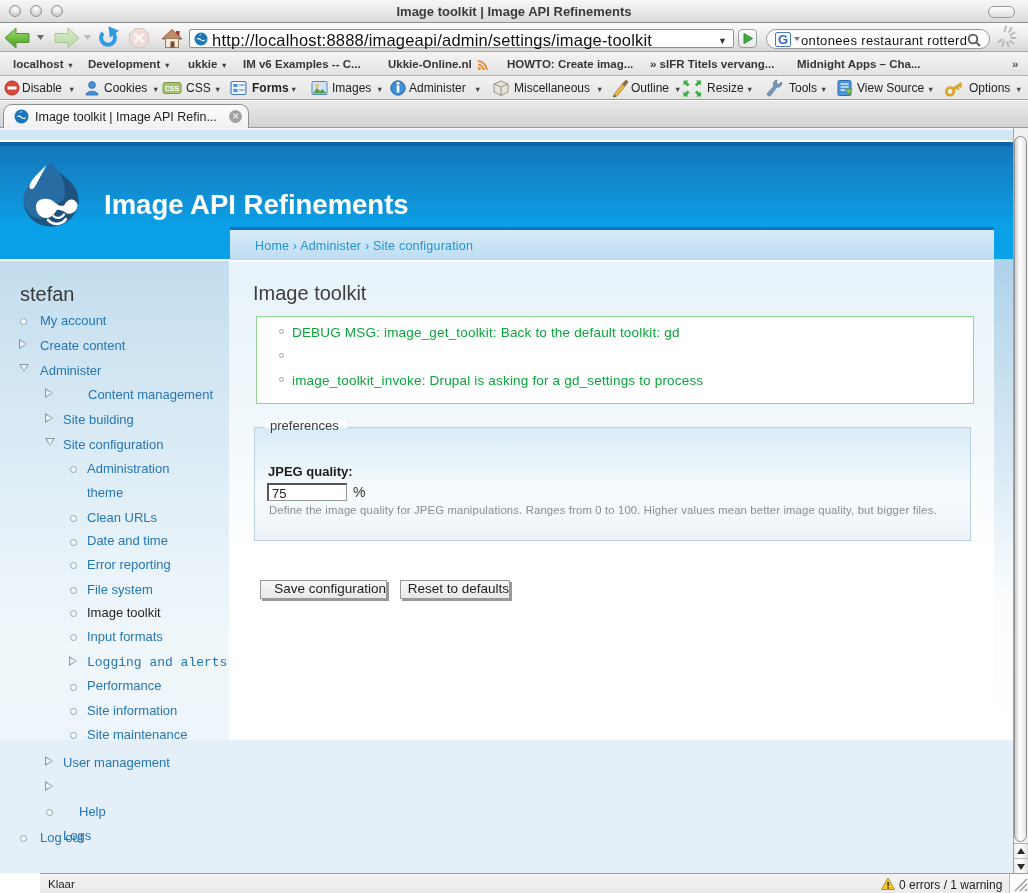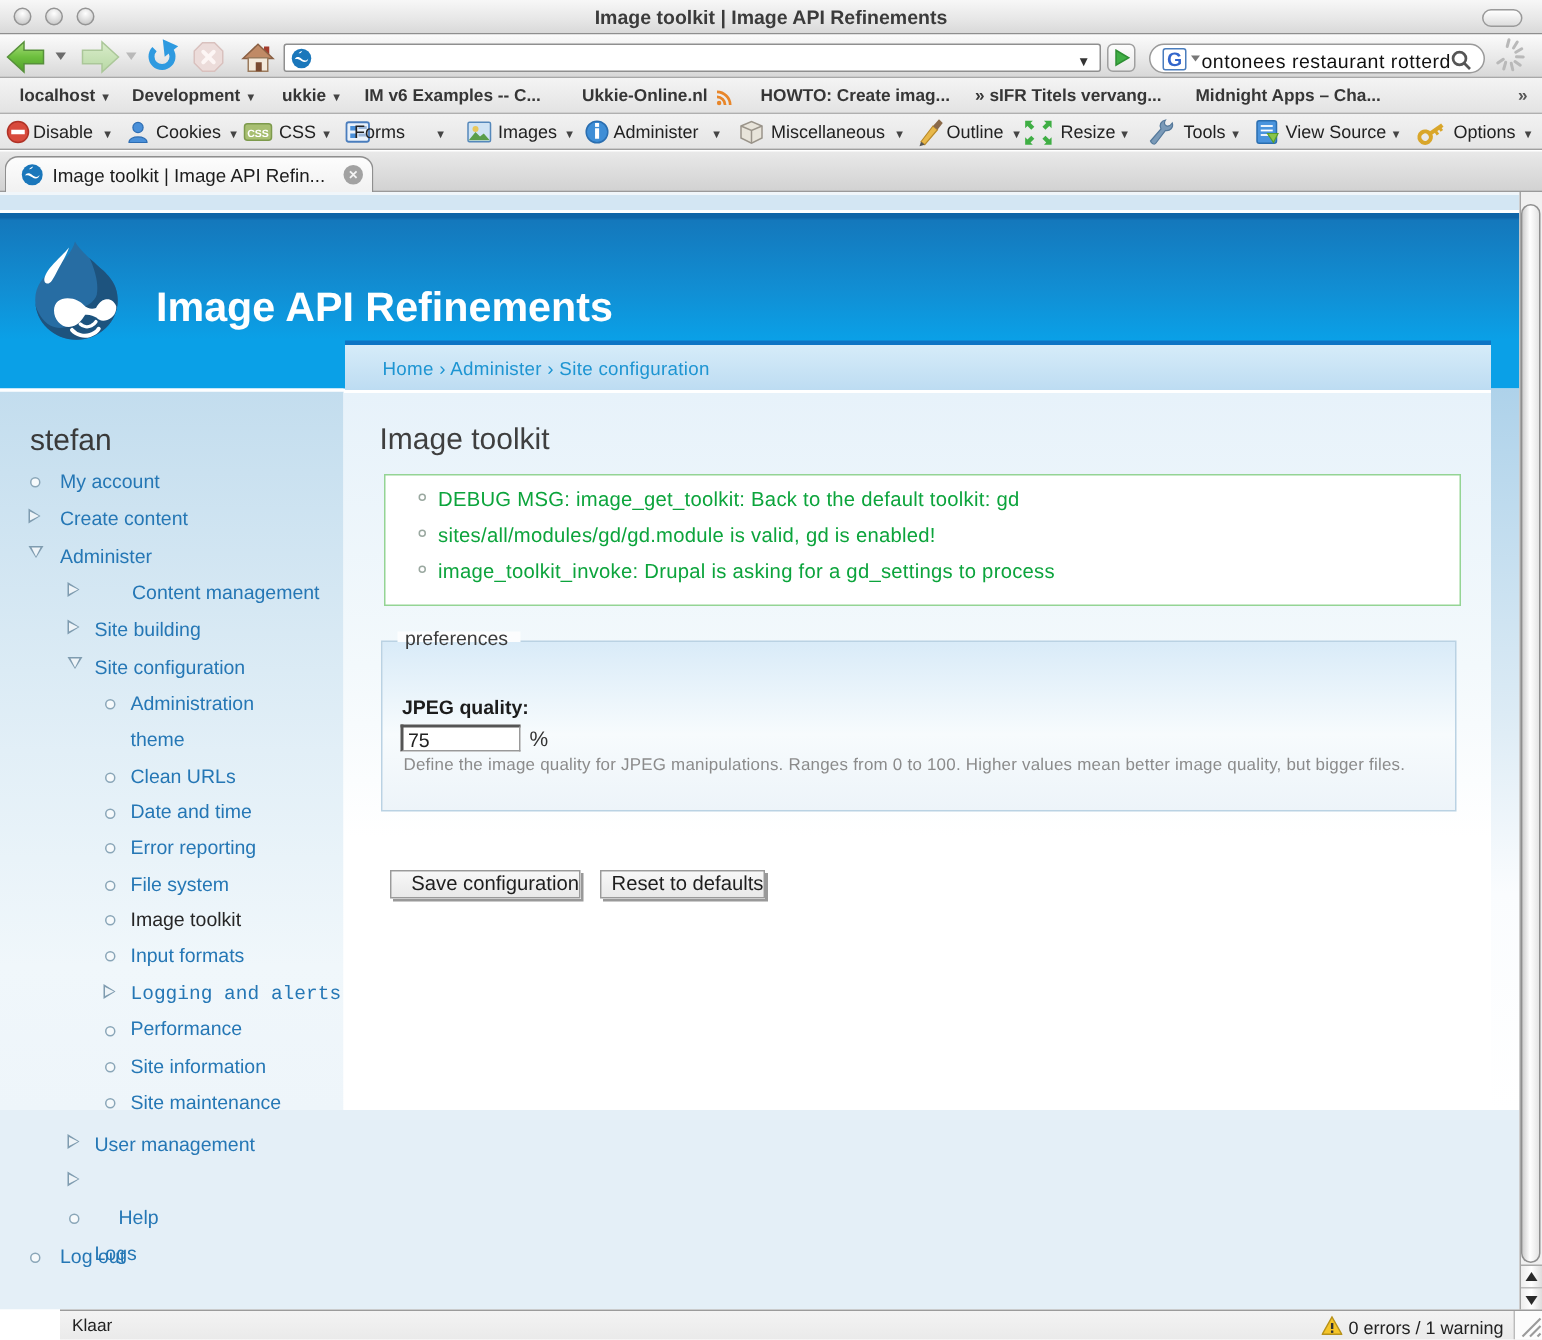"http://localhost:8888/imageapi/admin/set" div { html: none -> <div>http://localhost:8888/imageapi/admin/settings/image-toolkit</div> }
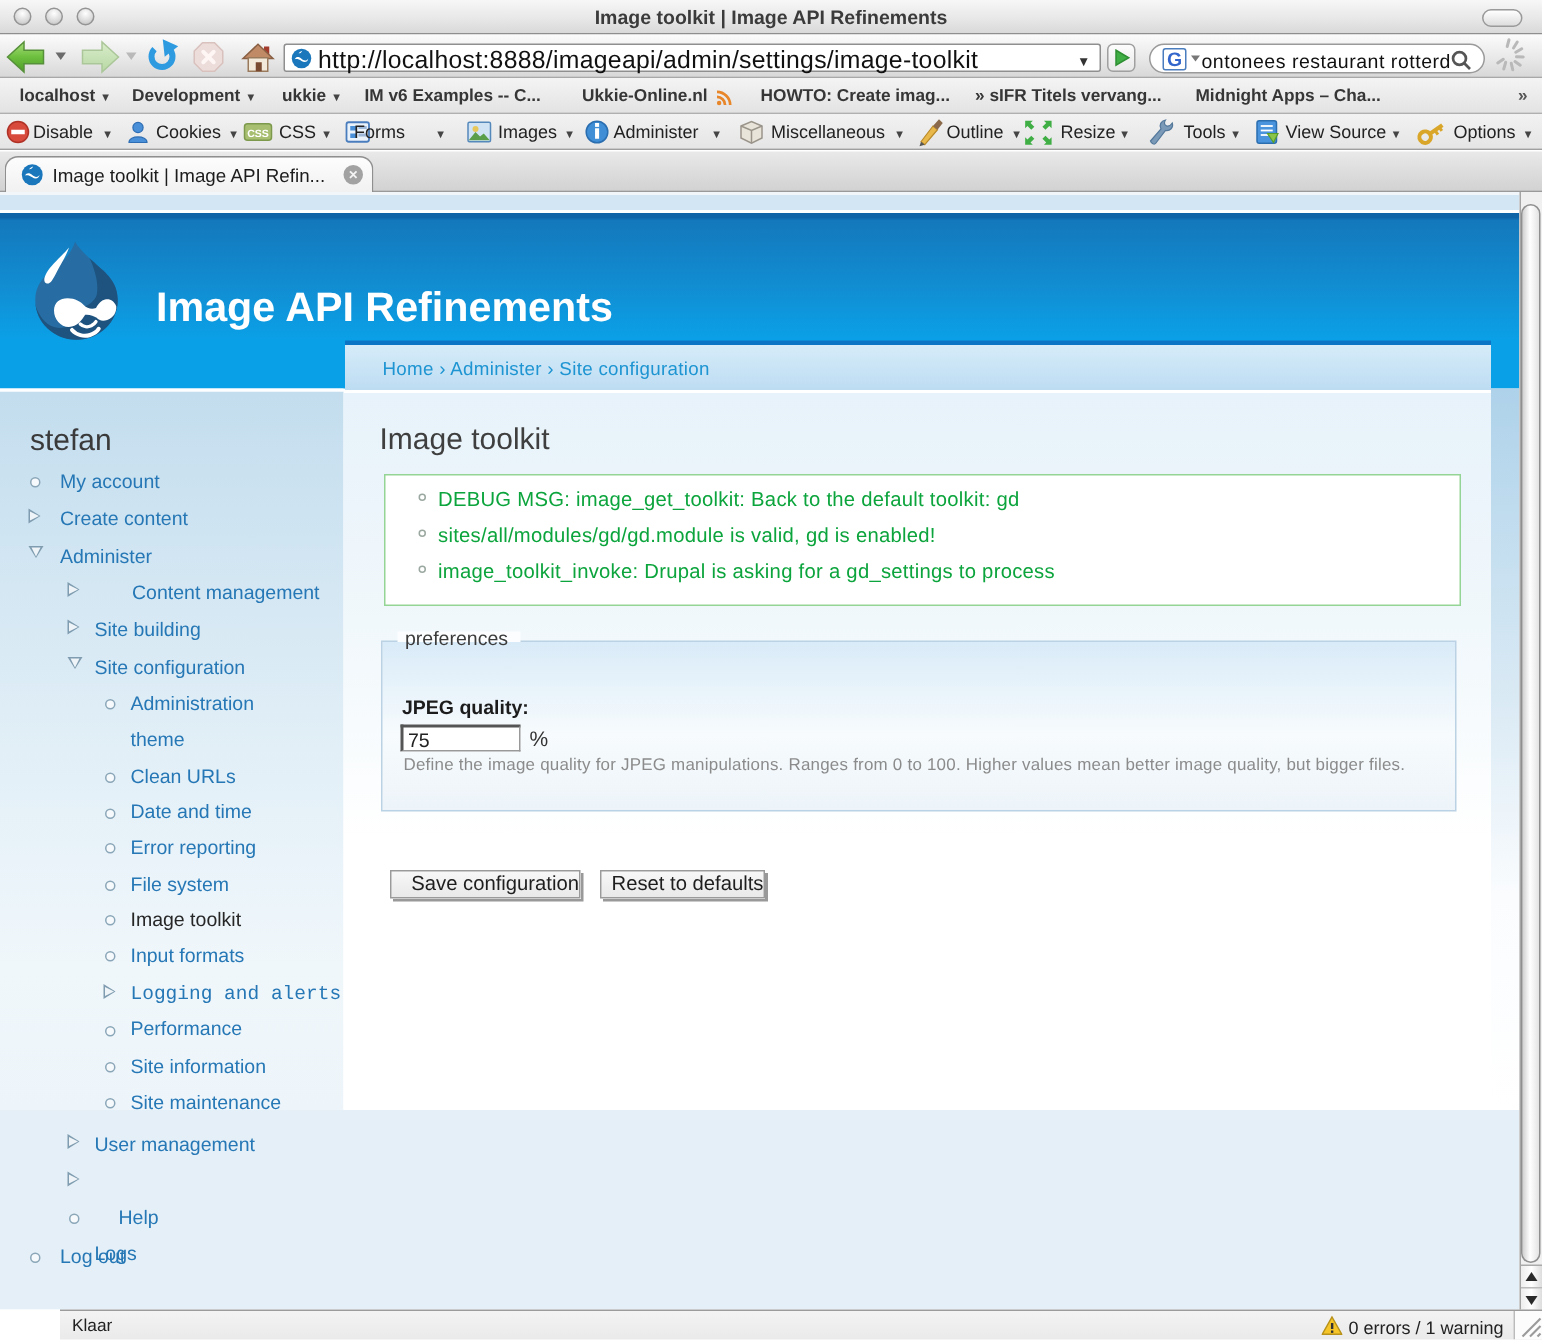"Forms" span.wd { font-weight: none -> bold; left: 236px -> 252px }
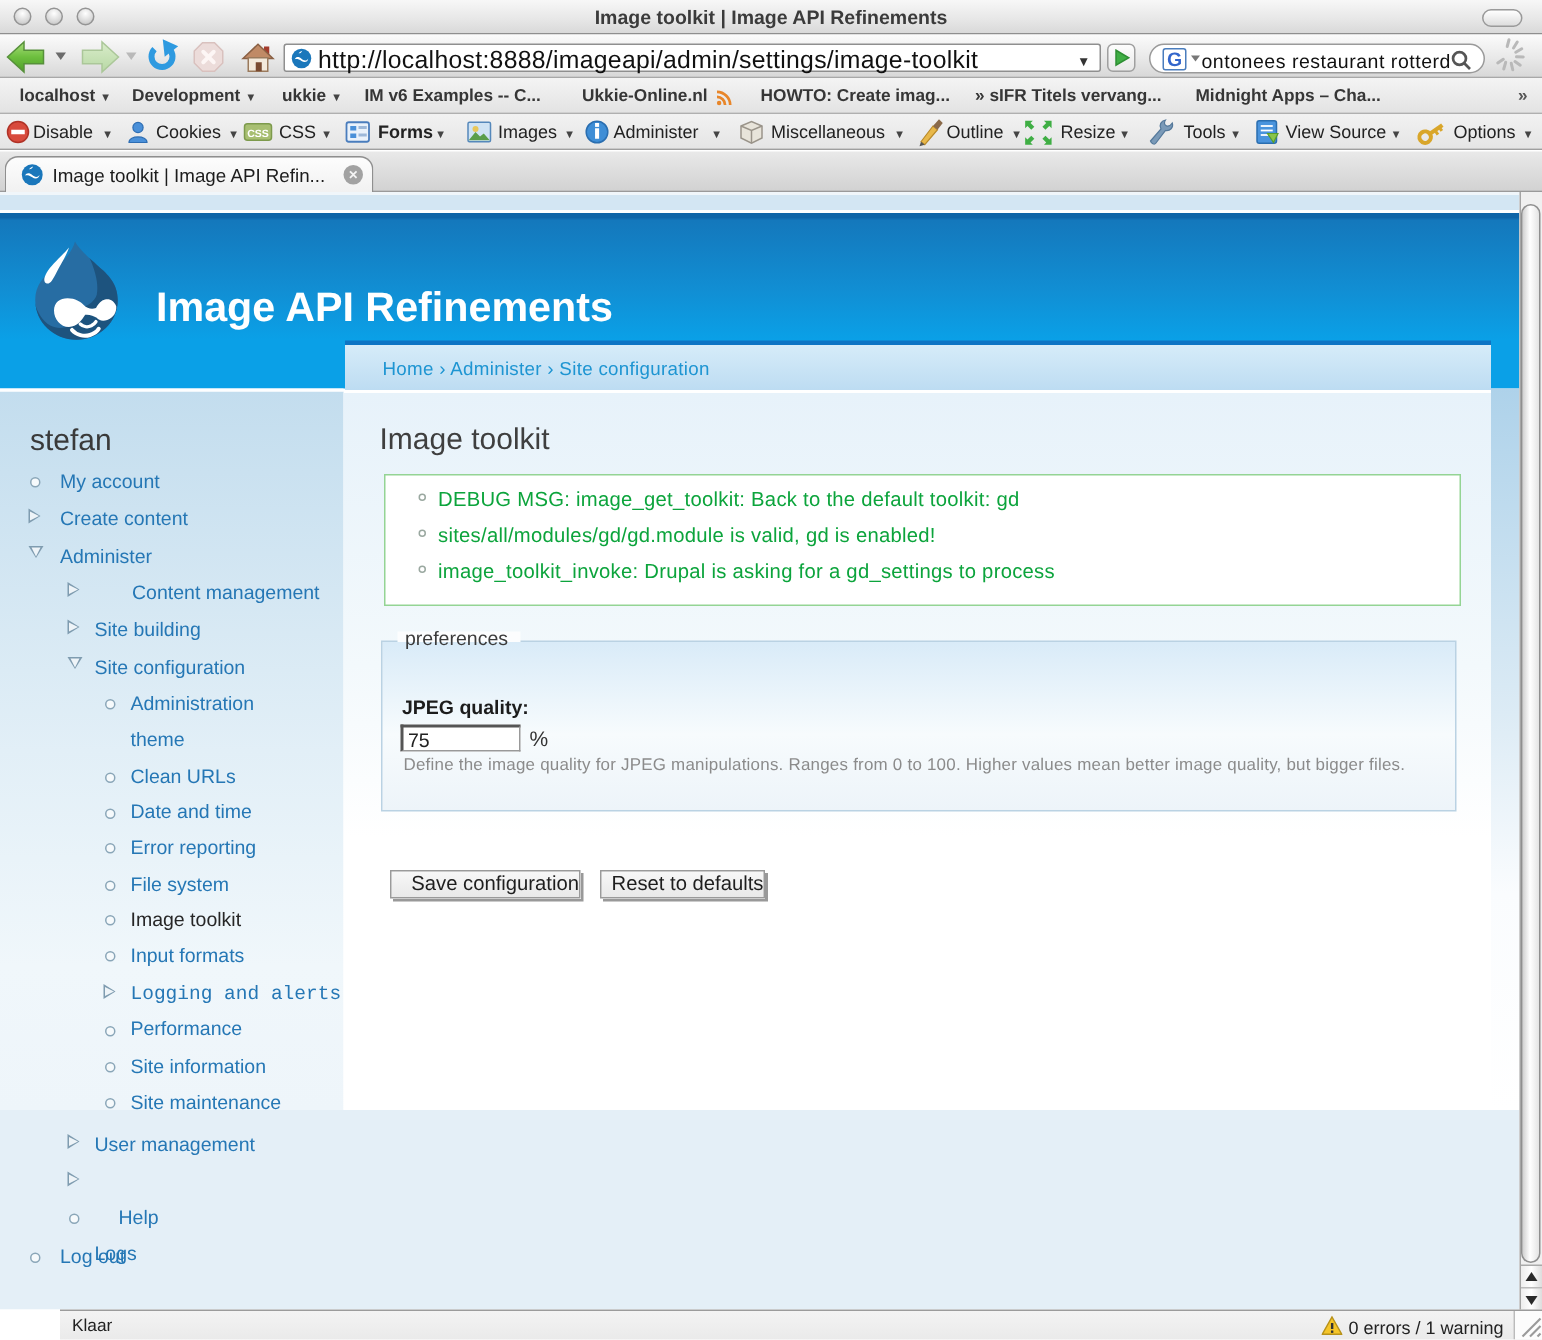"sites/all/modules/gd/gd.module is valid," div.msg { html: <div>sites/all/modules/gd/gd.module is valid, gd is enabled!</div> -> none }
